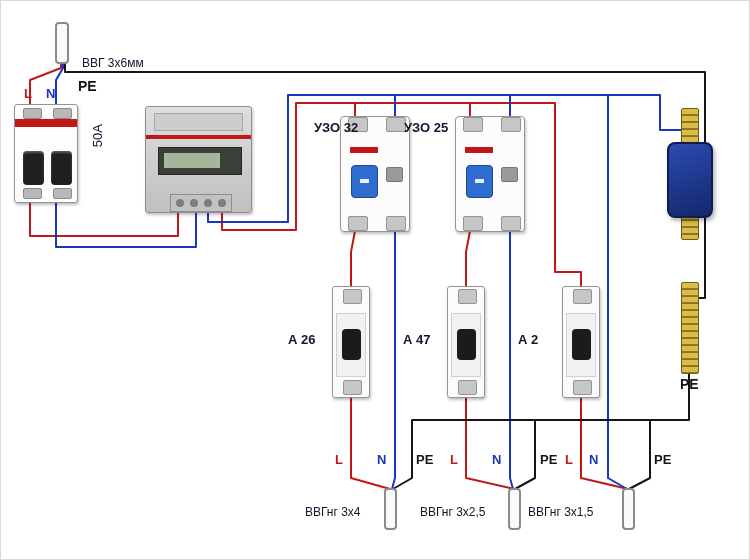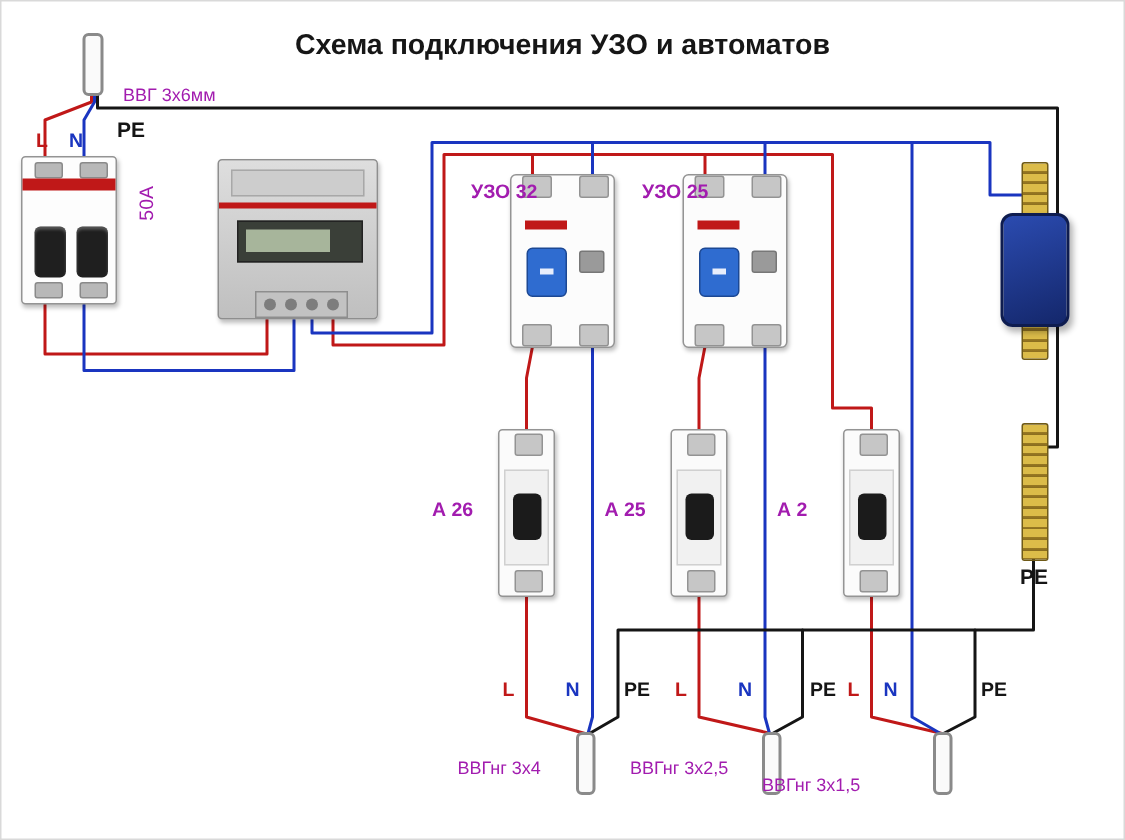"Схема подключения УЗО и автоматов" div.title { html: <div>Схема подключения УЗО и автоматов</div> -> none }
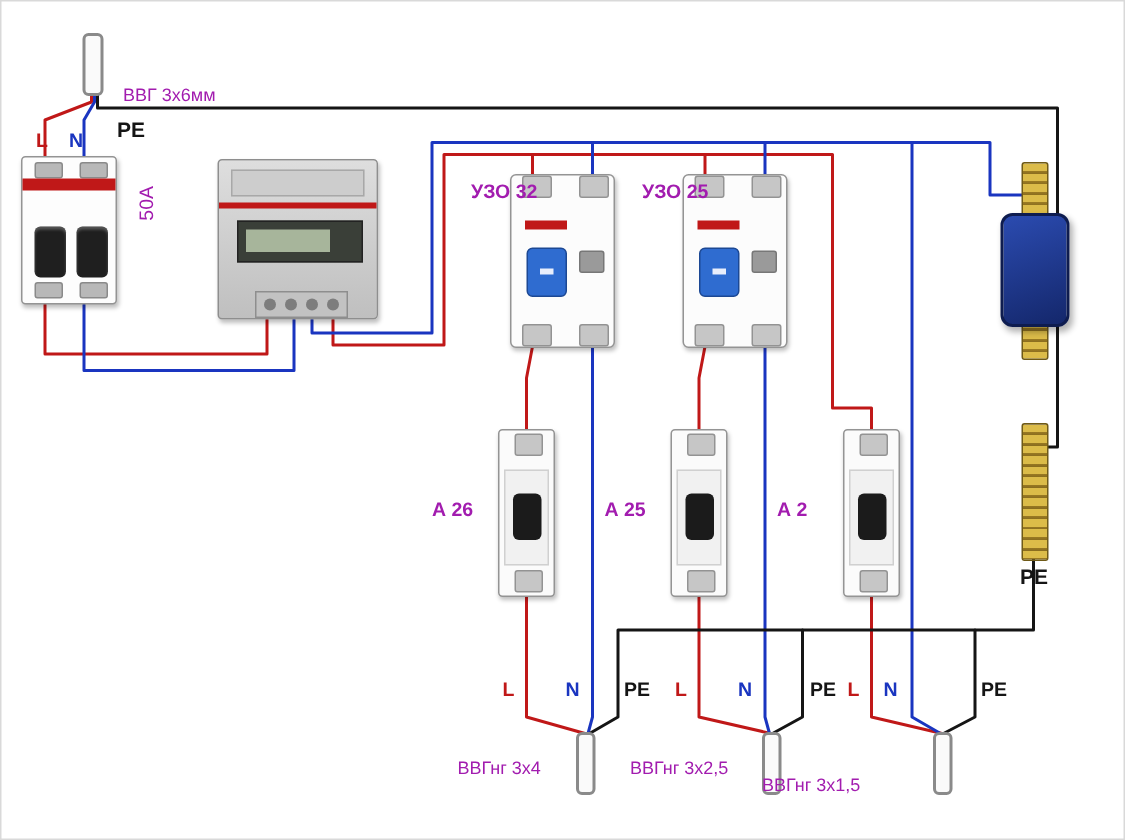"ВВГ 3х6мм" .lbl { color: #a21caf -> #0f172a }
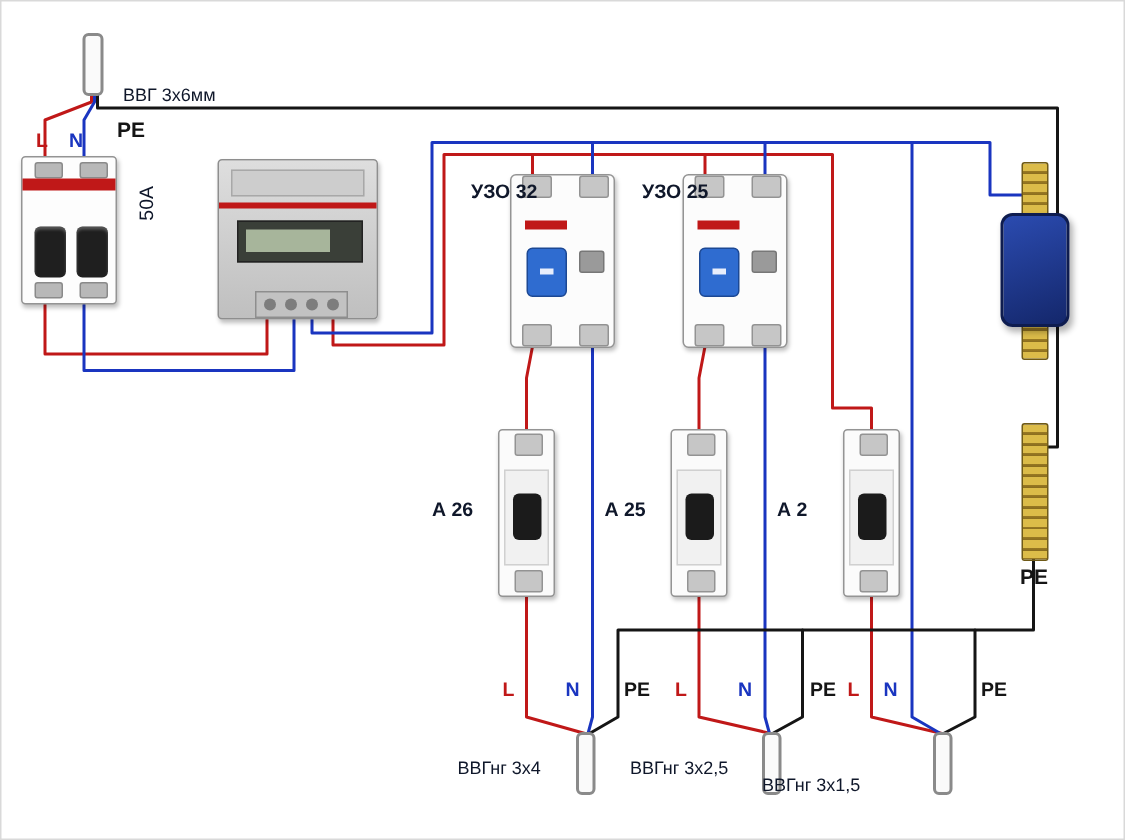"УЗО 25" div.lbl { left: 428px -> 404px }
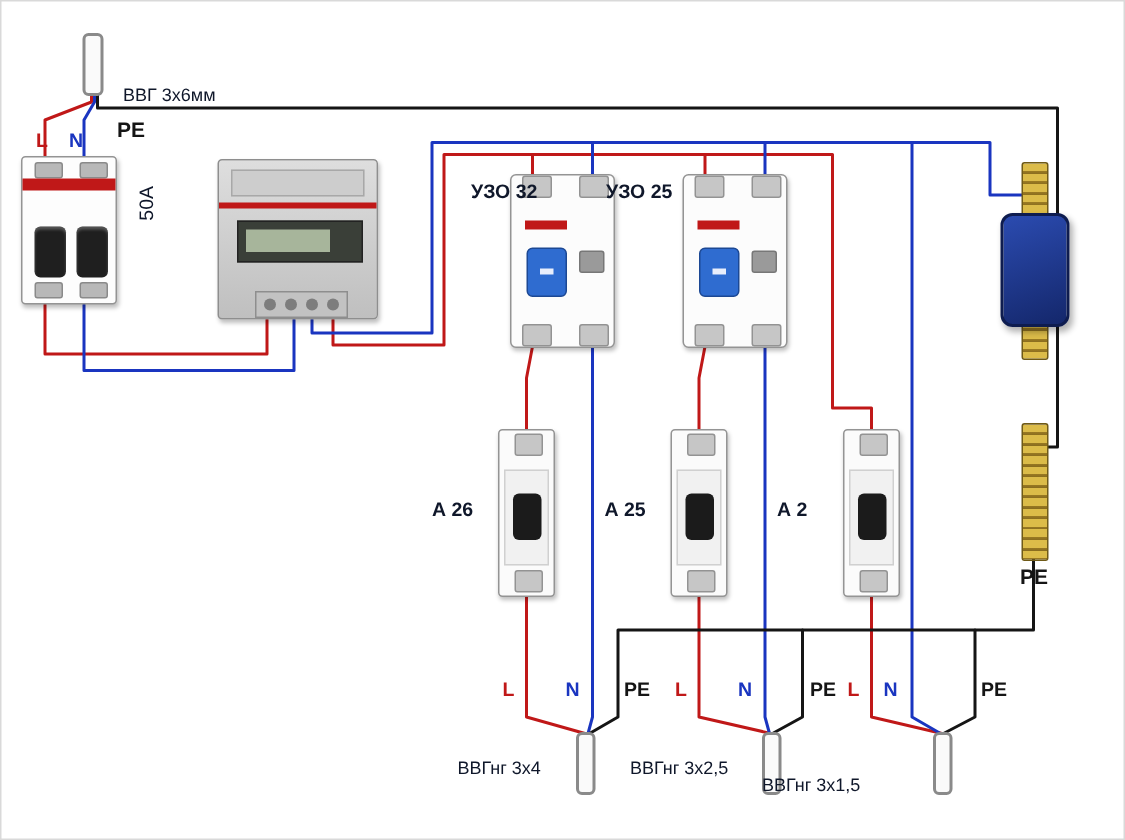"А 25" div.lbl { text: 25 -> 47 }
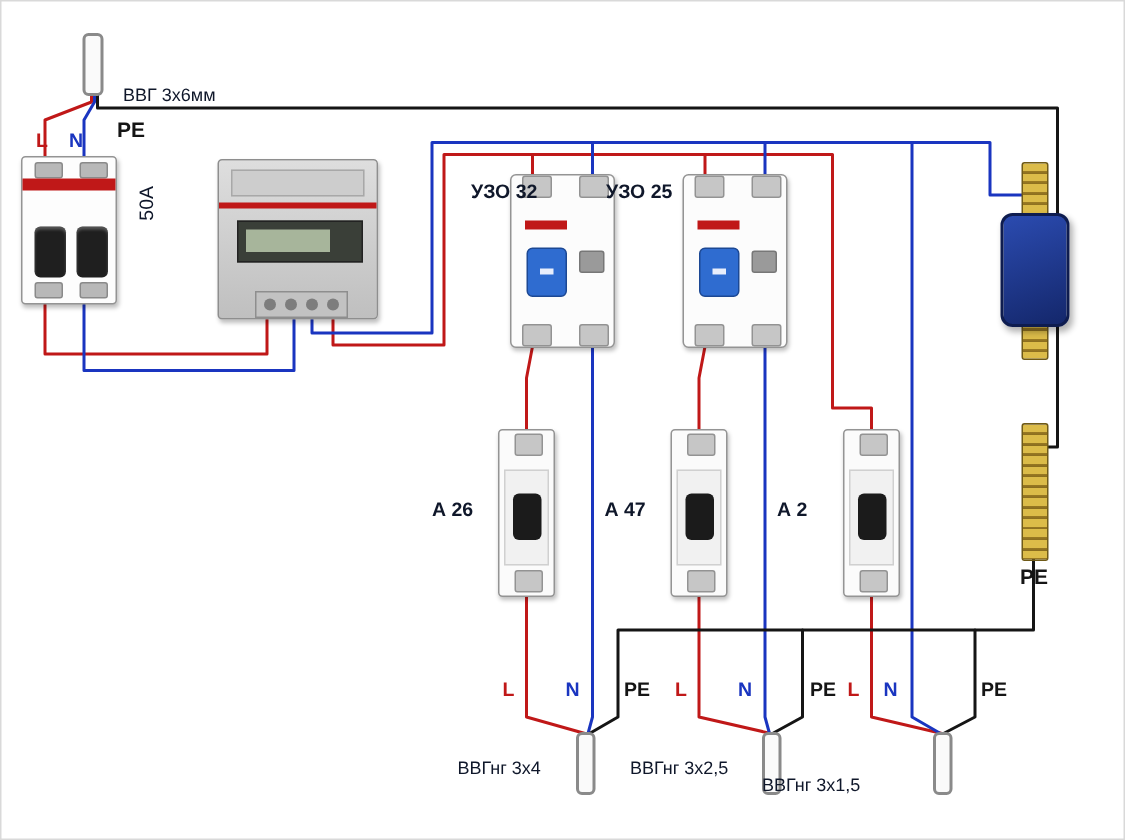"ВВГнг 3х1,5" div.lbl { left: 508px -> 528px; margin-top: 11px -> none }
